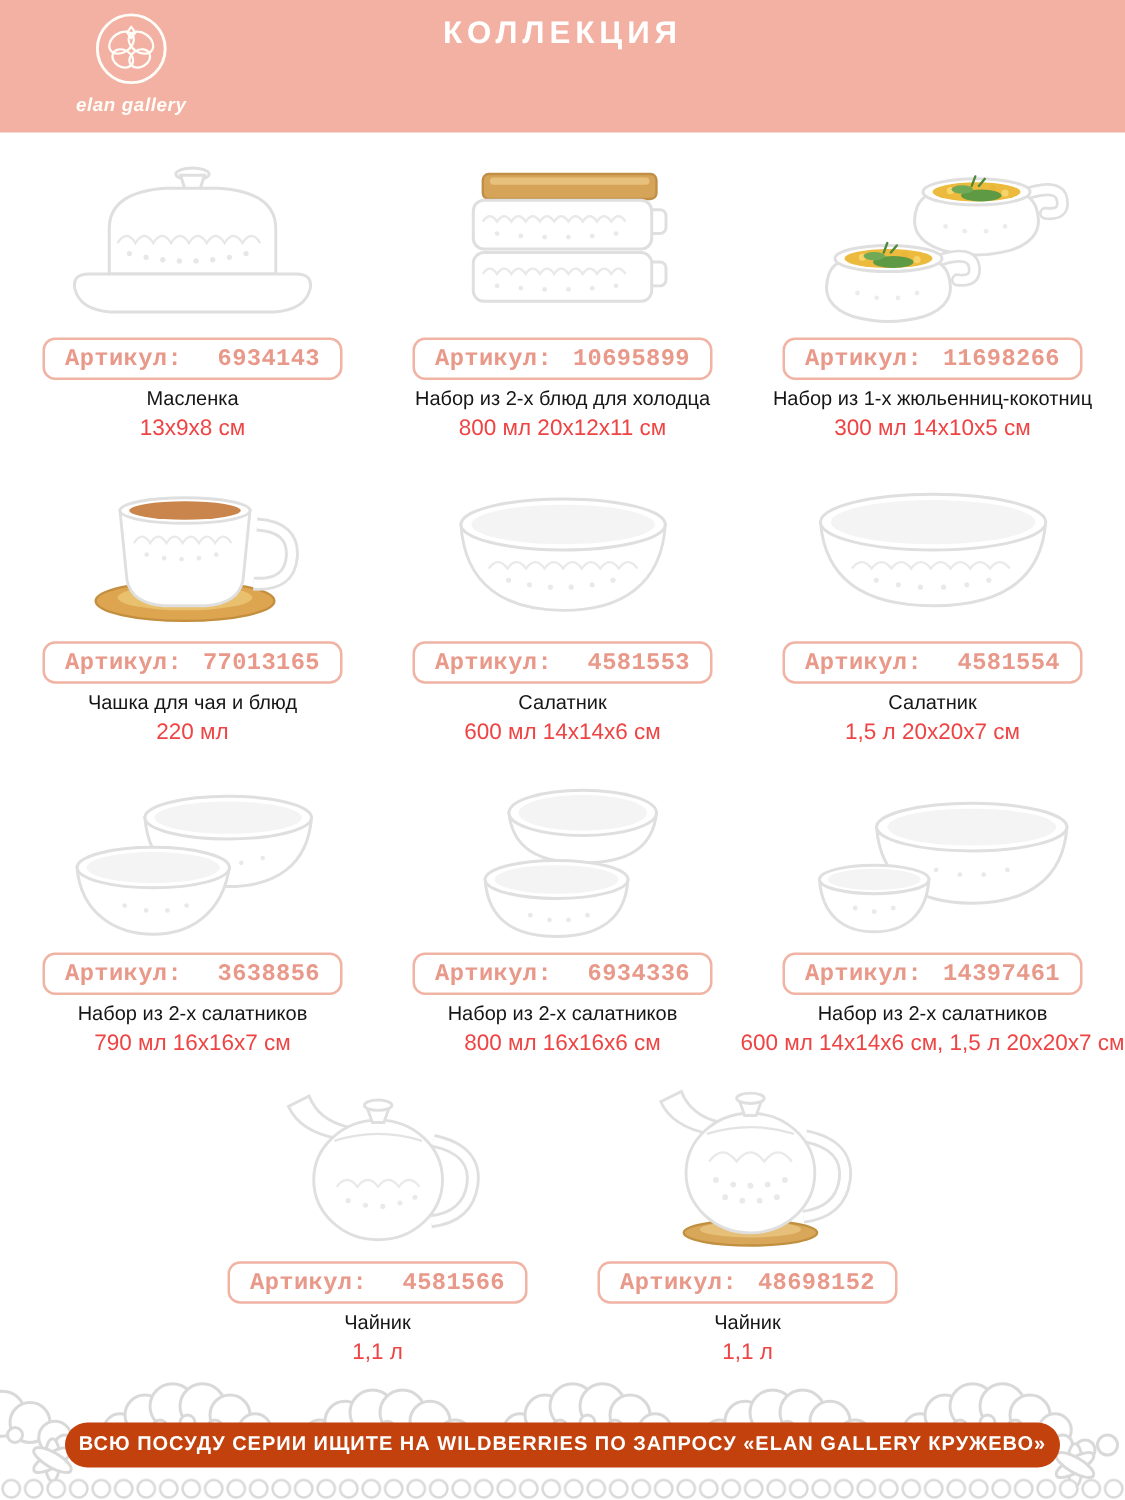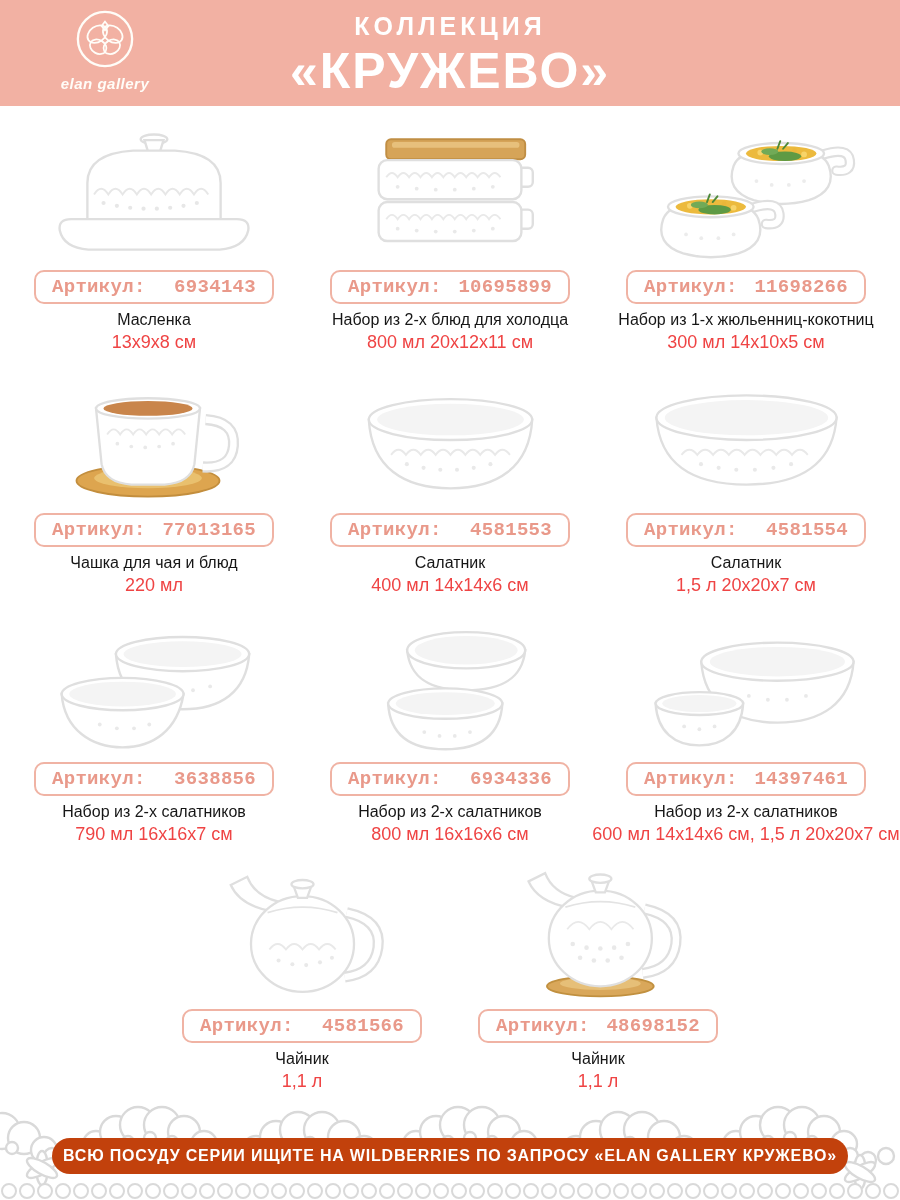"«КРУЖЕВО»" div.collection-name { html: <div>«КРУЖЕВО»</div> -> none }
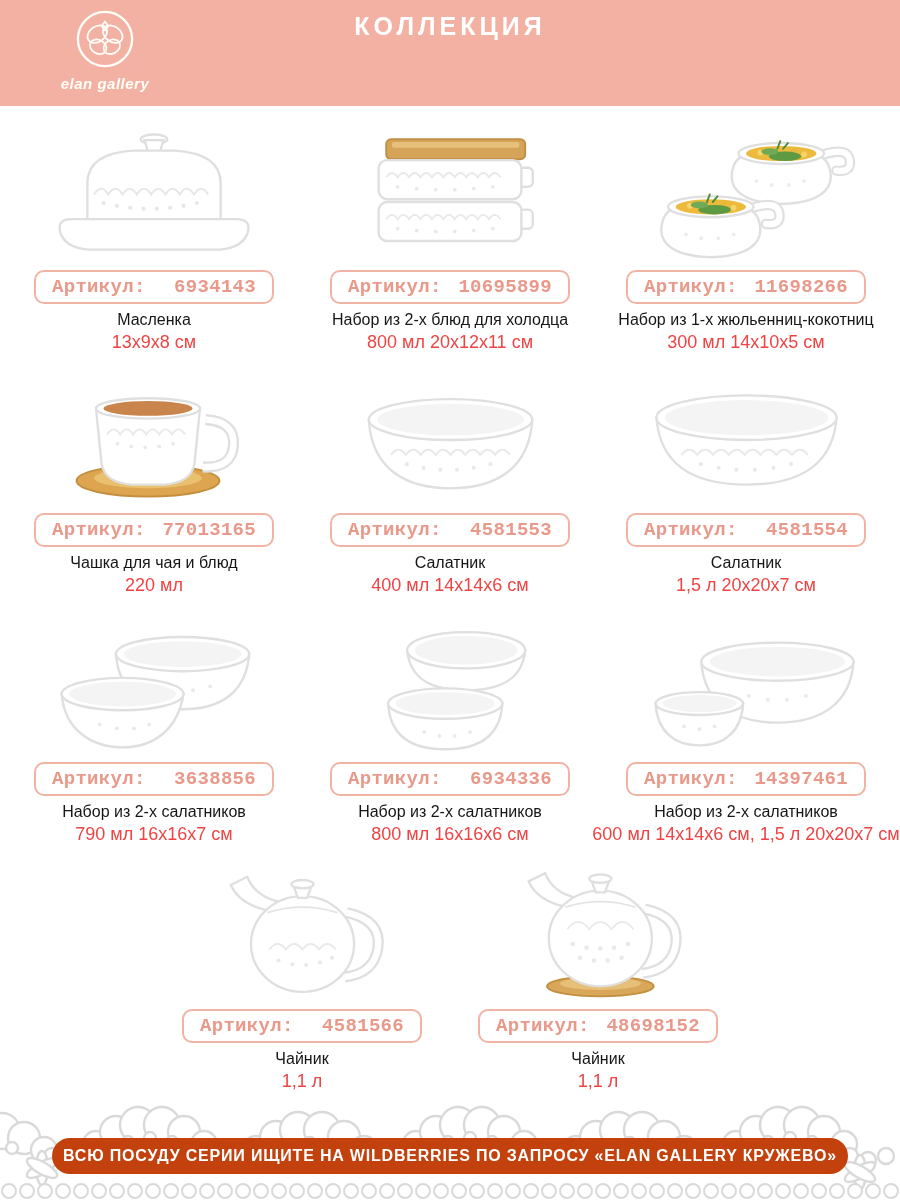"400 мл 14x14x6 см" div.psize { text: 400 -> 600 }
